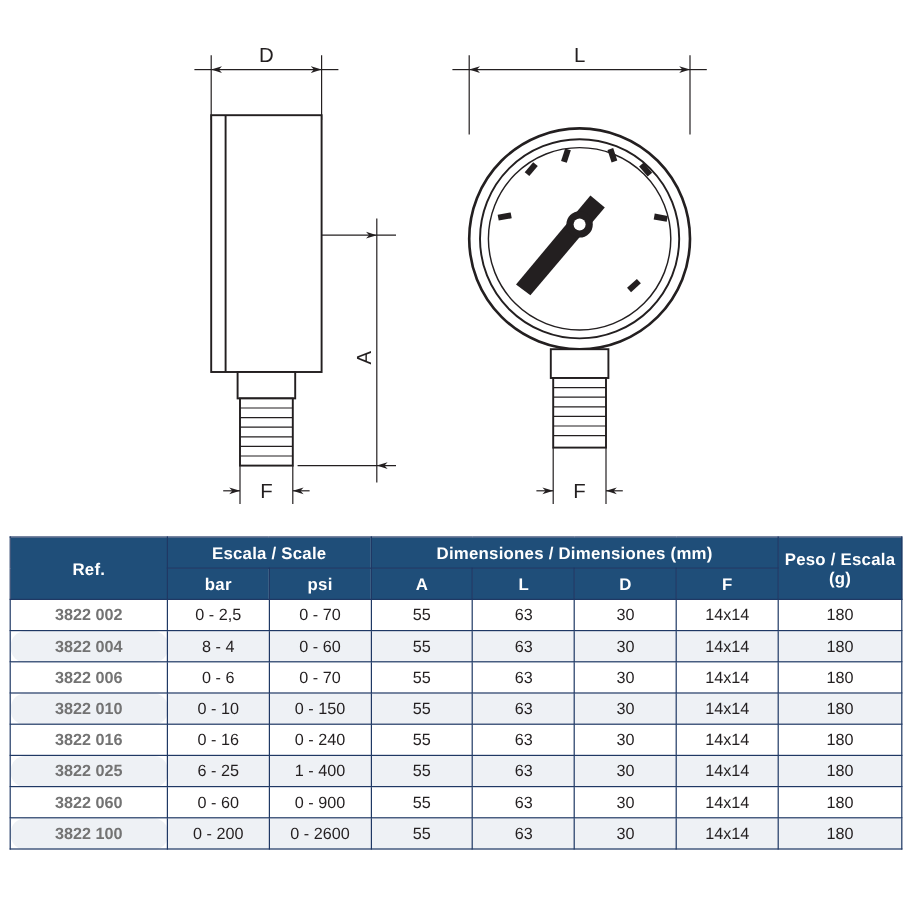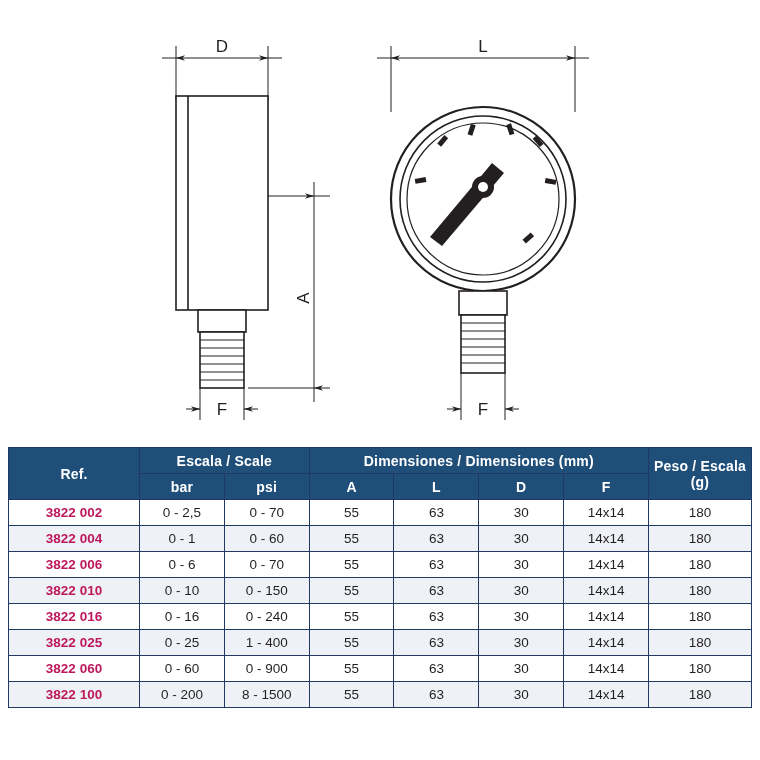"3822 002" tbody td.ref { border-radius: none -> 12px; color: #be185d -> #737373 }
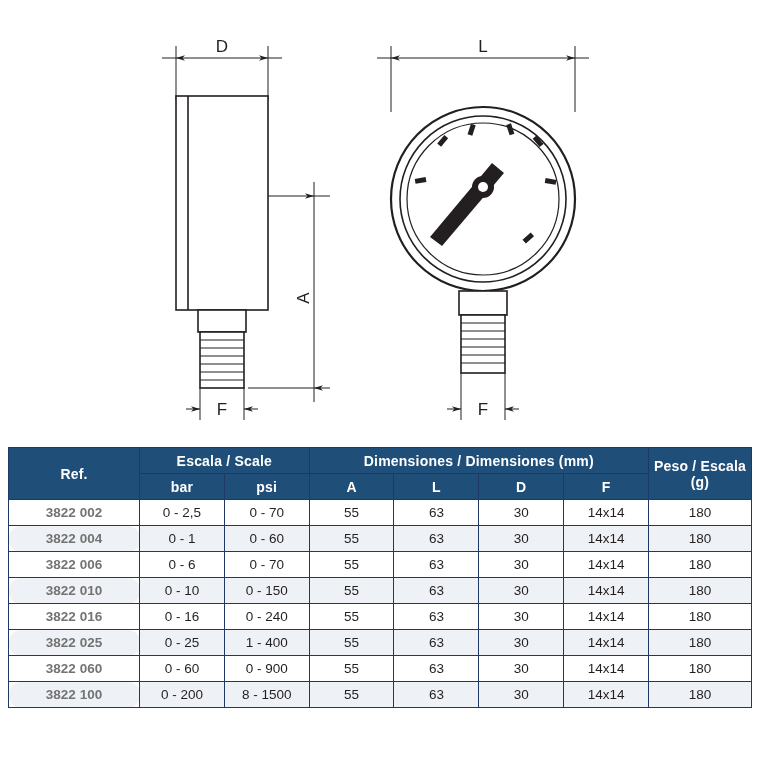"0 - 1" td { text: 0 - 1 -> 8 - 4 }
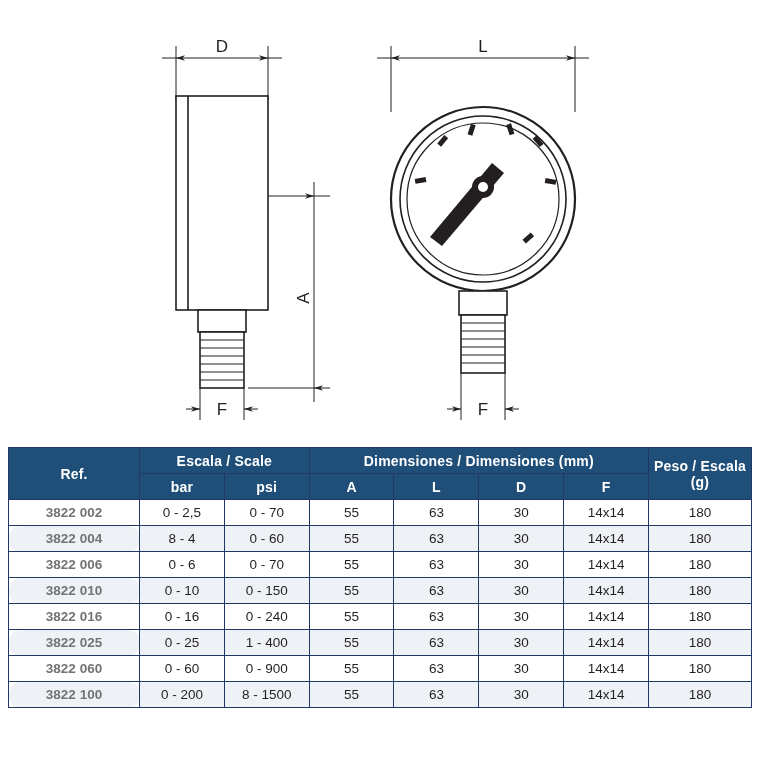"0 - 25" td { text: 0 -> 6 }
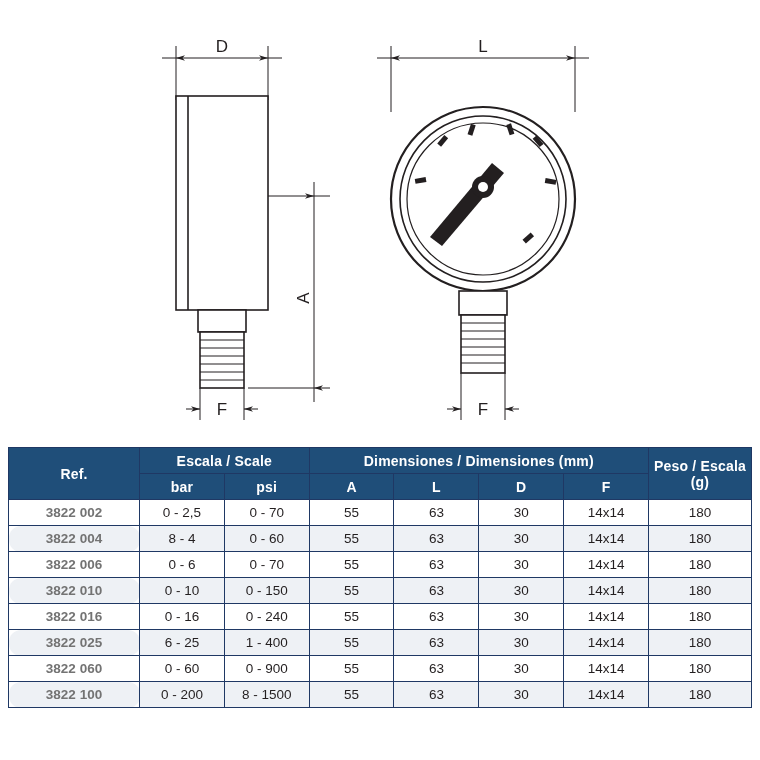"8 - 1500" td { text: 8 - 1500 -> 0 - 2600 }
